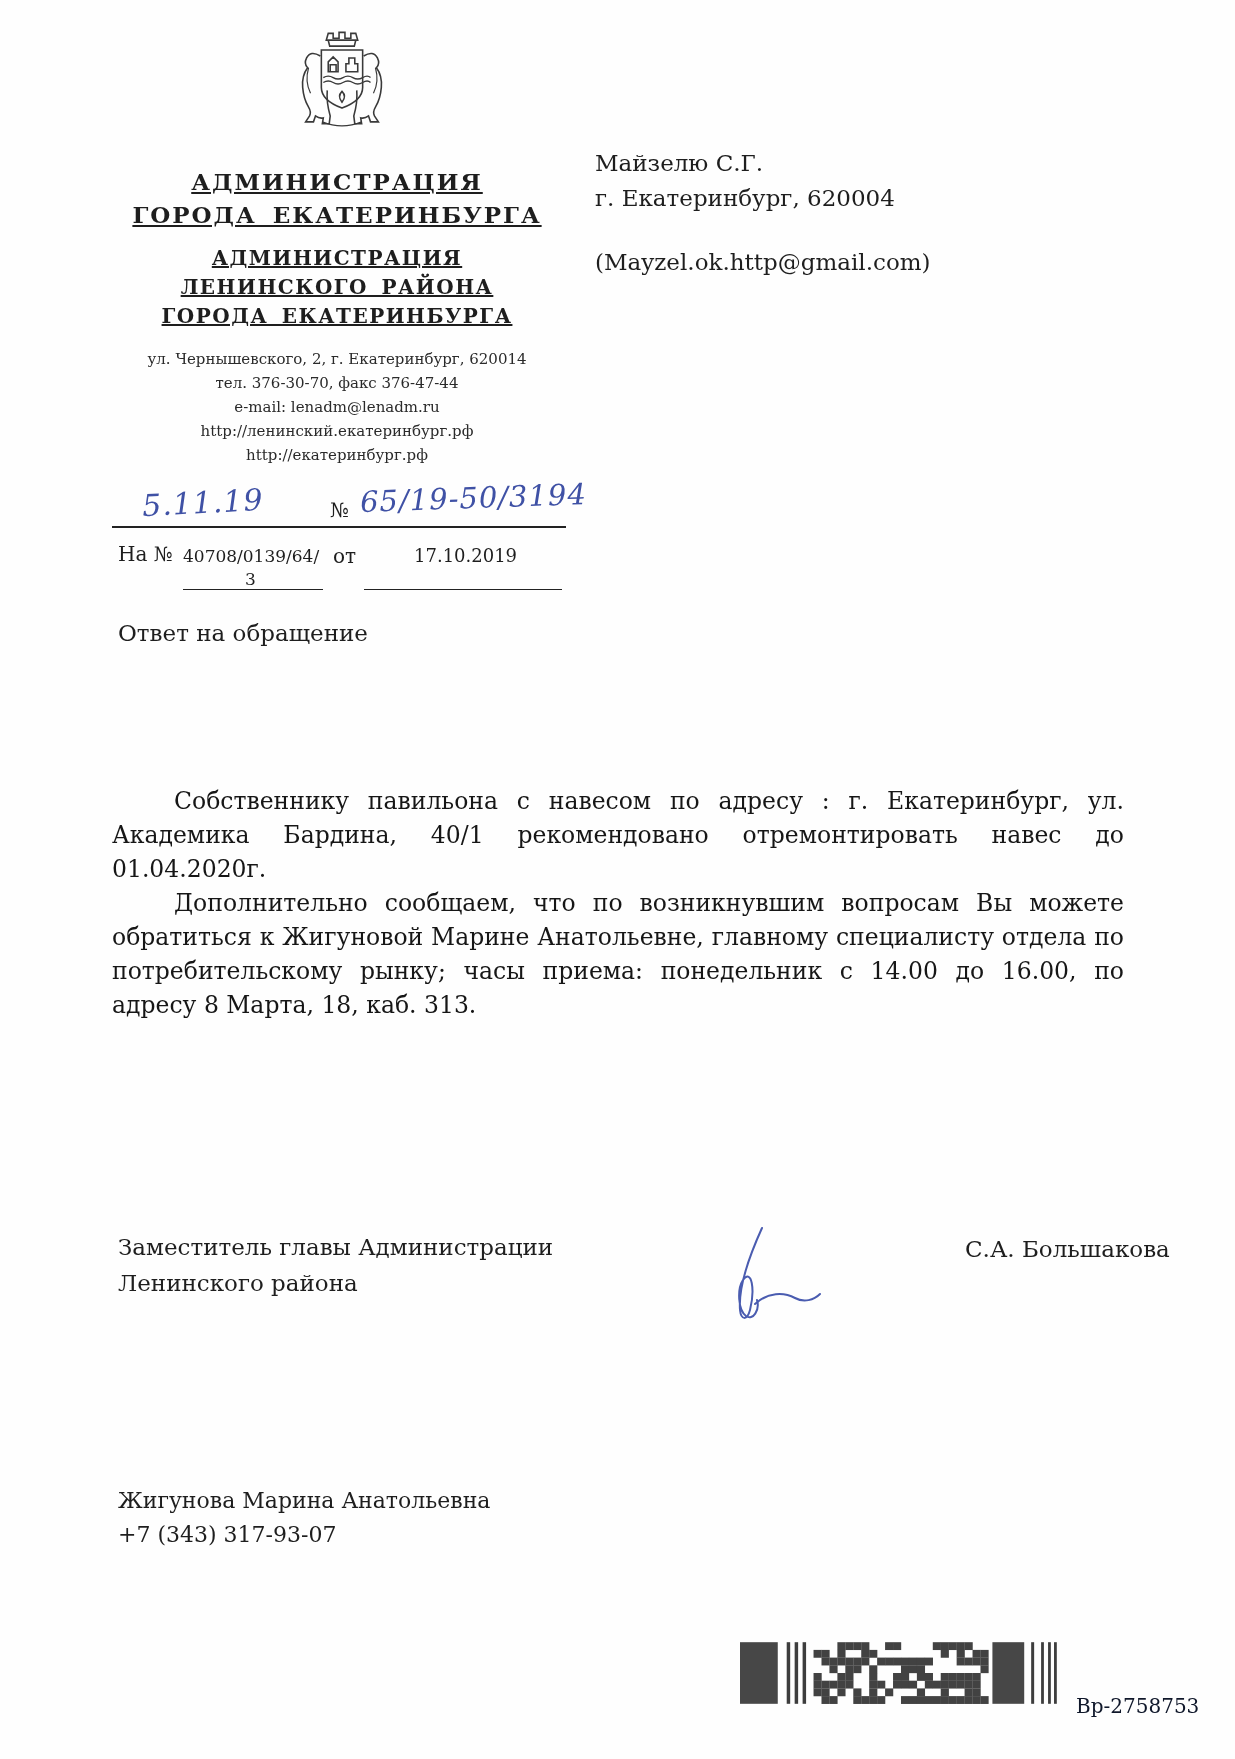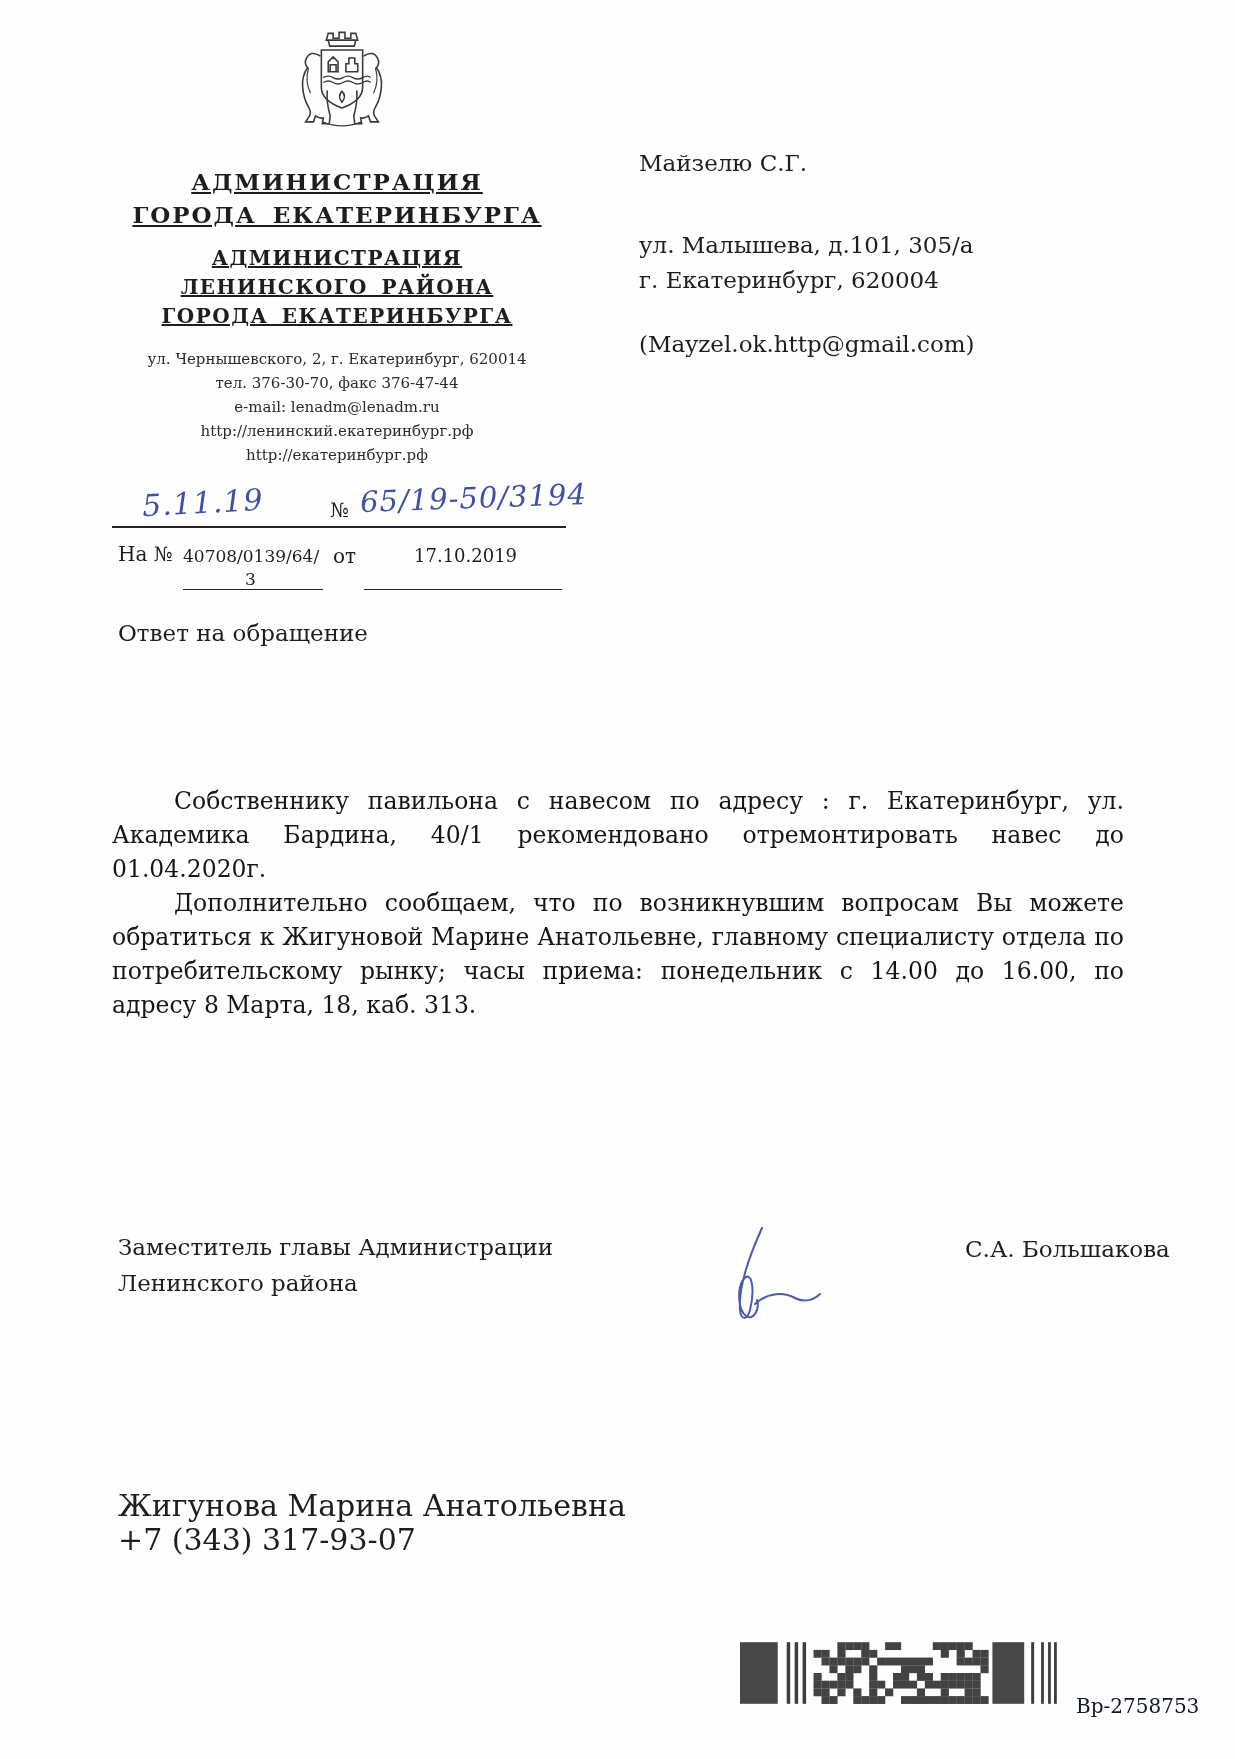"Майзелю С.Г." div.abs { margin-left: 44px -> none }
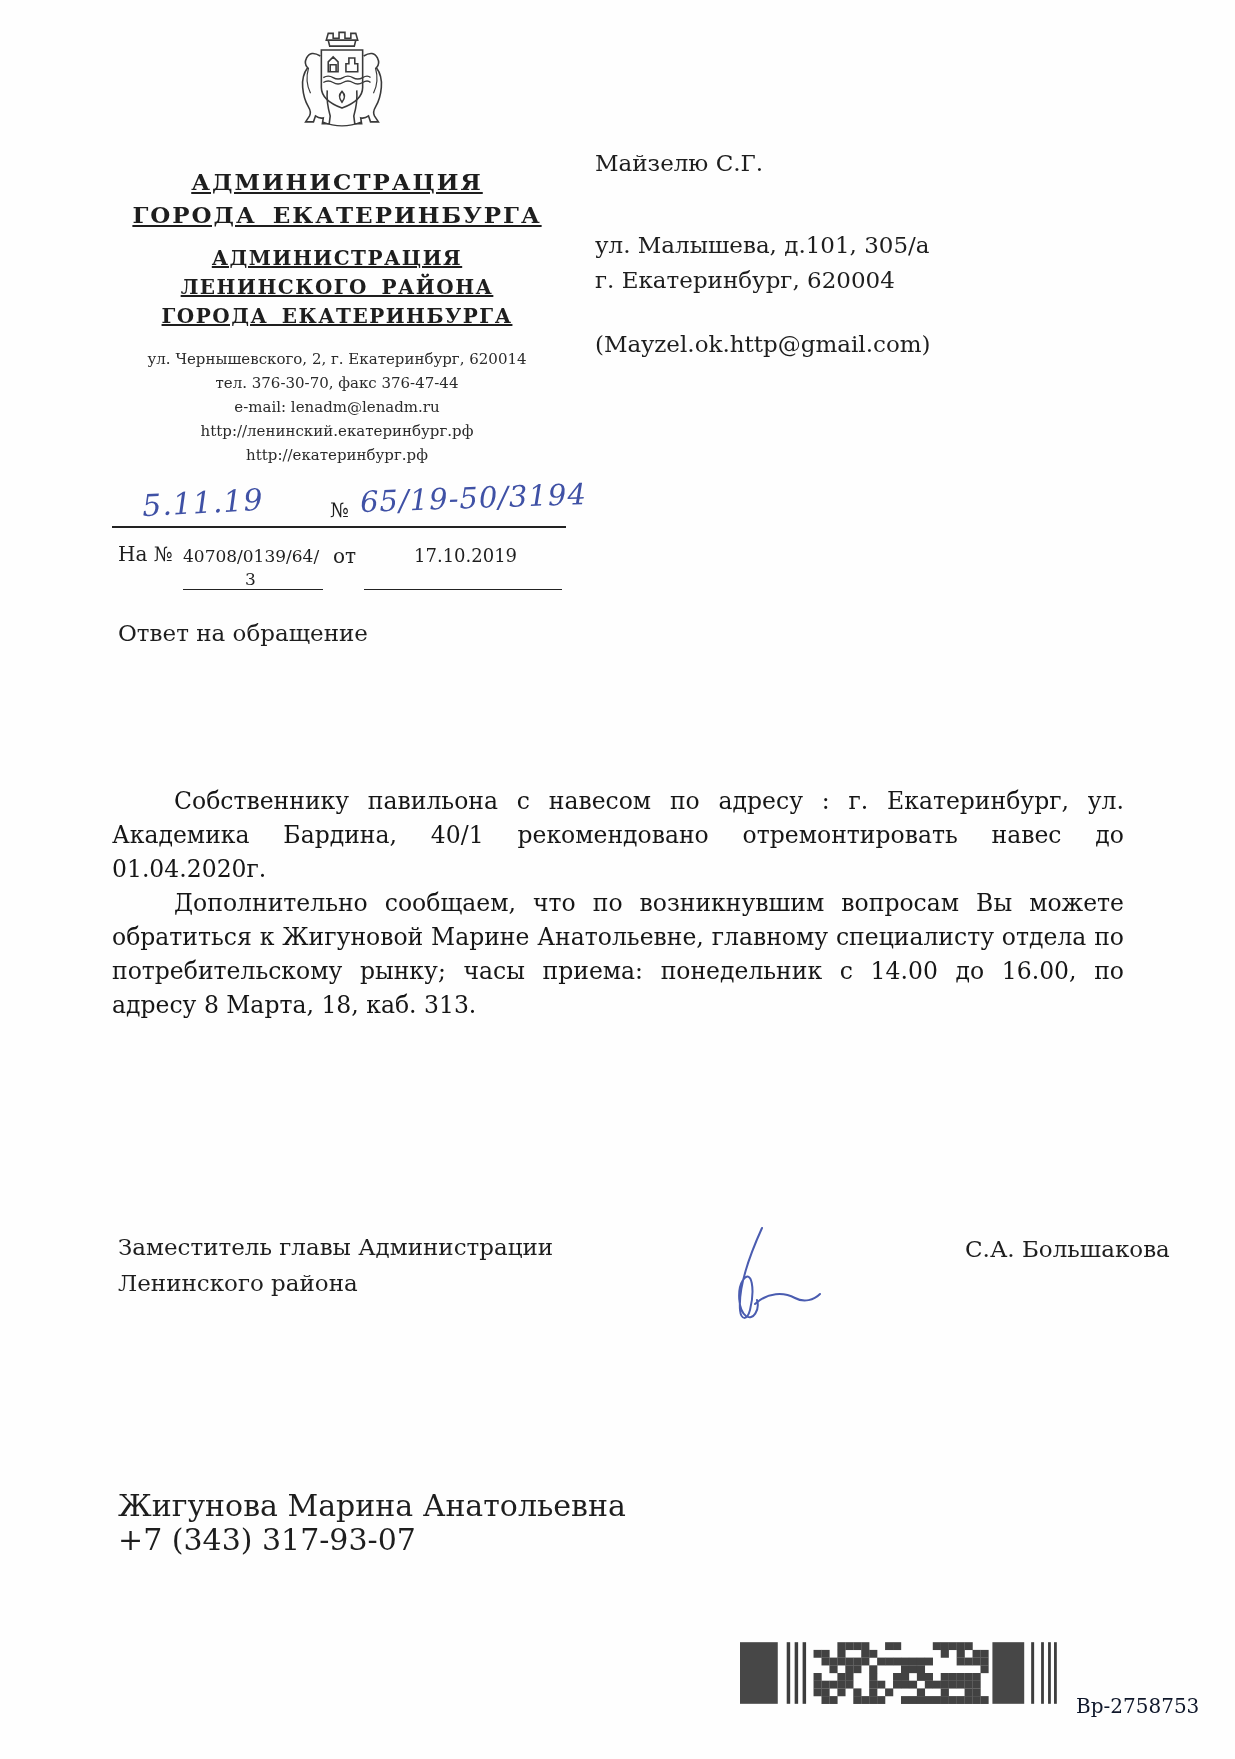"ул. Малышева, д.101, 305/а" div.recip { html: <div>ул. Малышева, д.101, 305/а</div> -> none }
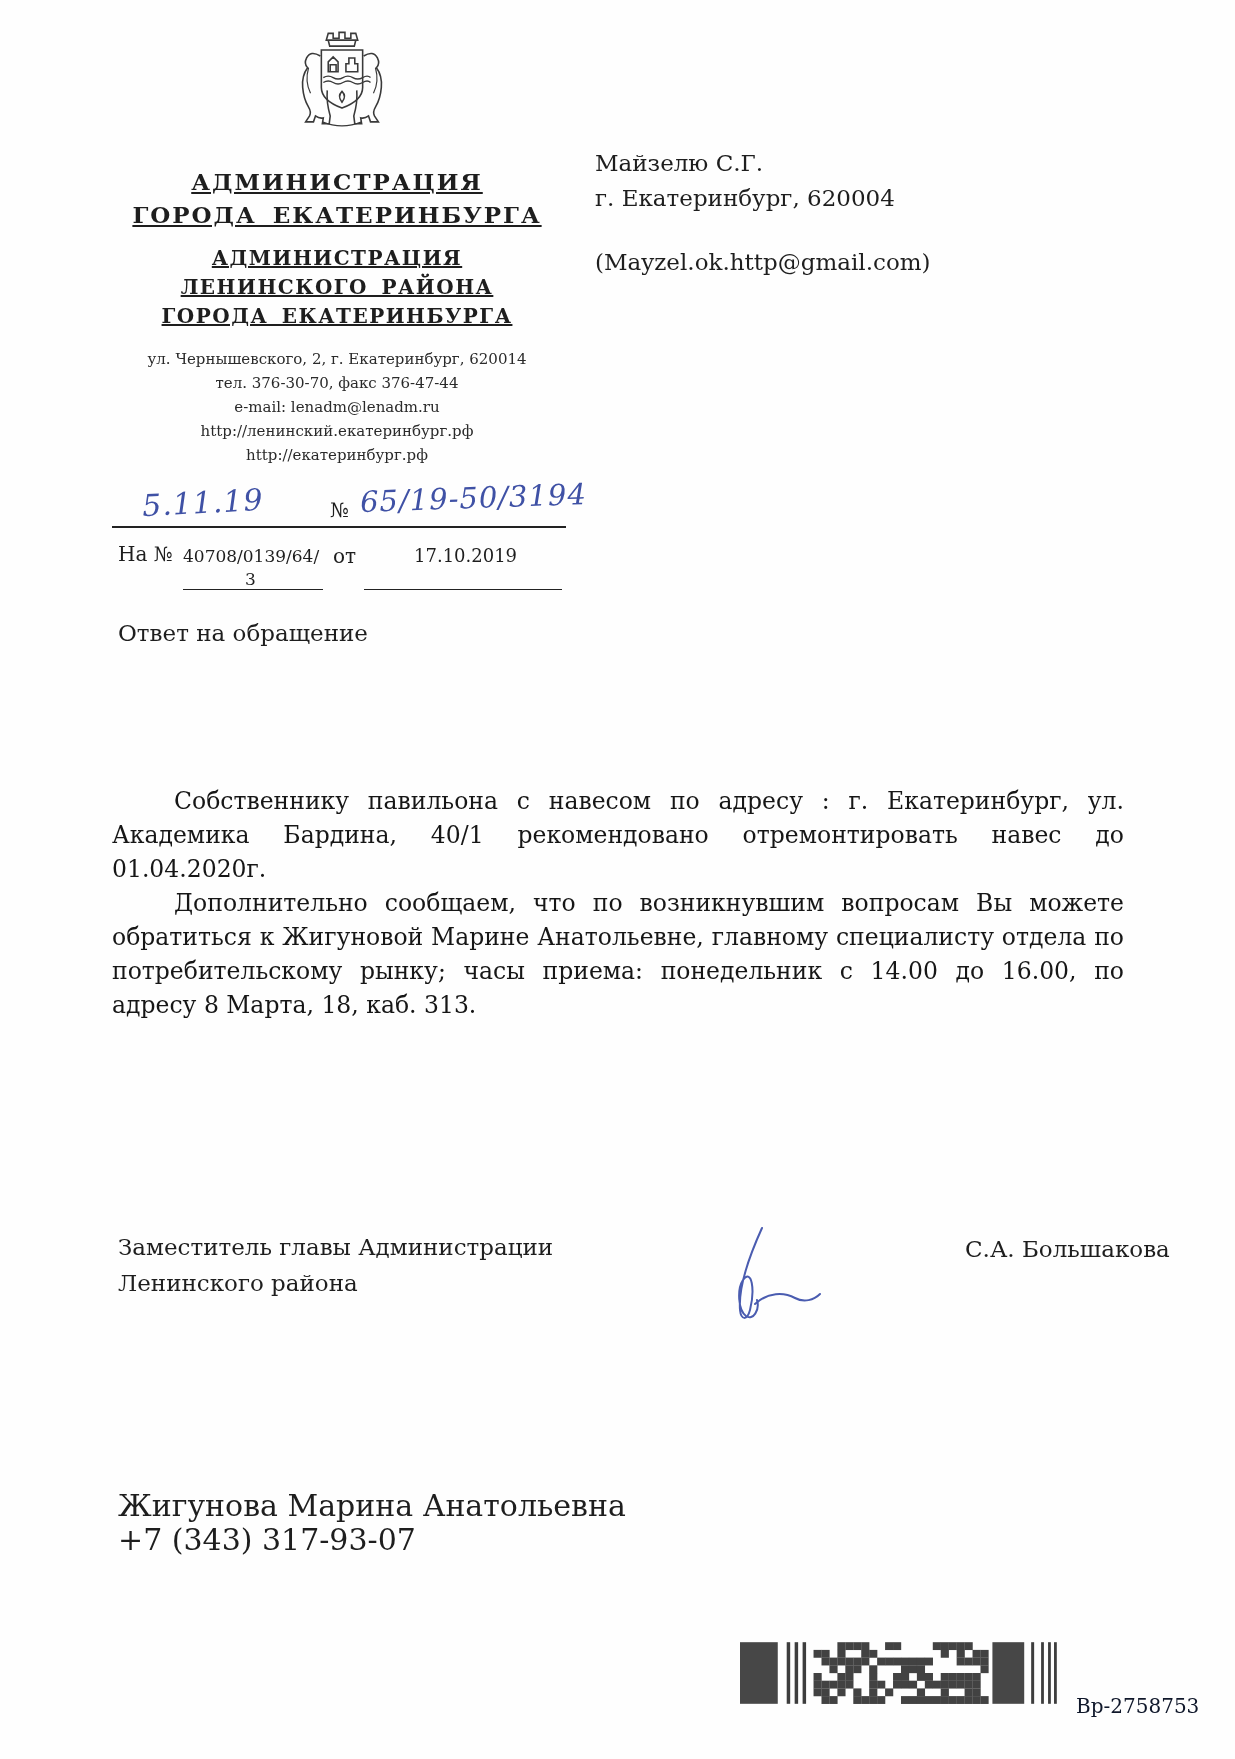"Жигунова Марина Анатольевна" .contact-line { font-size: 30px -> 22px }
